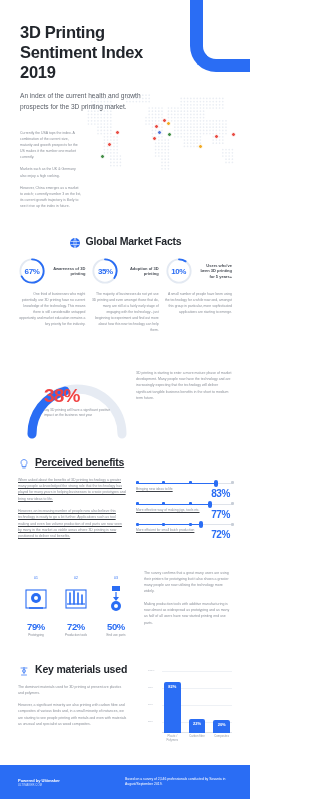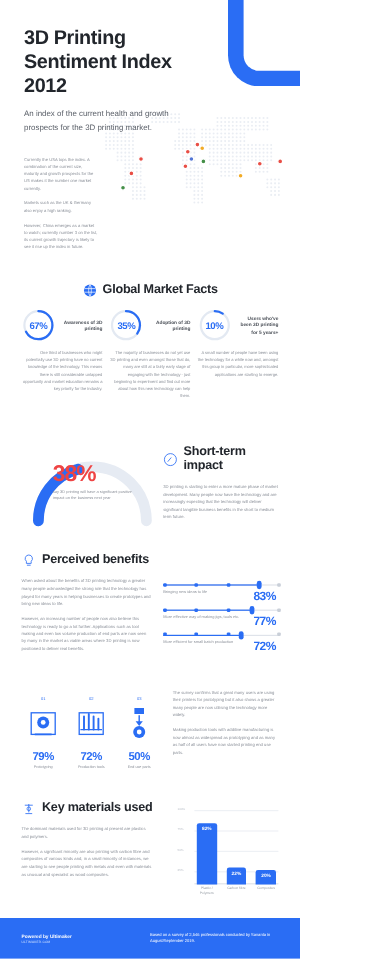"3D Printing Sentiment Index 2012" h1 { text: 2012 -> 2019 }
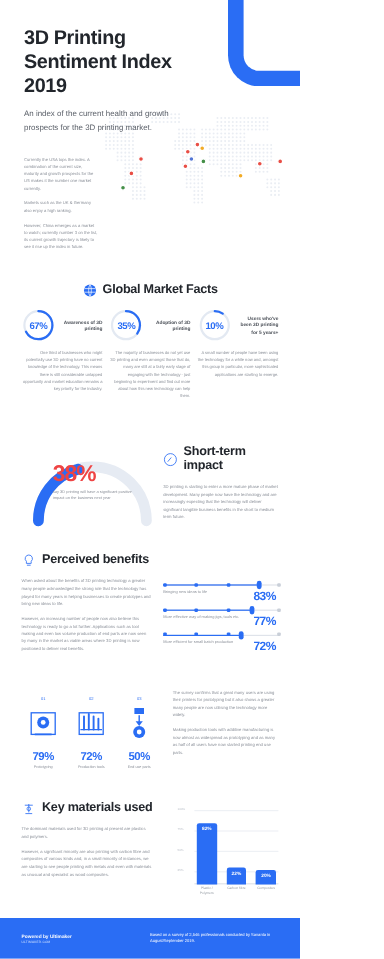"Short-term impact" div.sec-head { html: <div> <span> <svg> <circle></circle> <path></path> </svg> </span> <h2>Short-term impact</h2> </div> -> none }
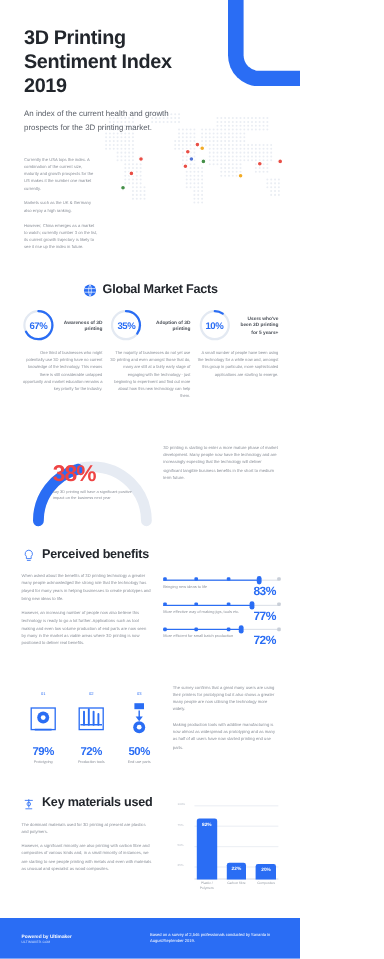"Perceived benefits" .benefits { text-decoration: none -> underline }
